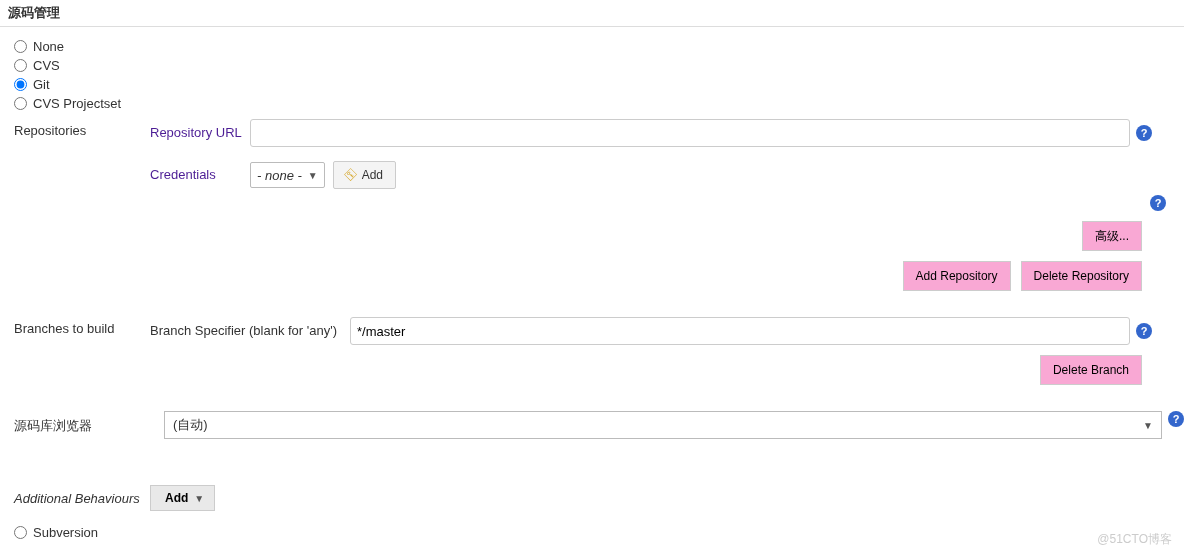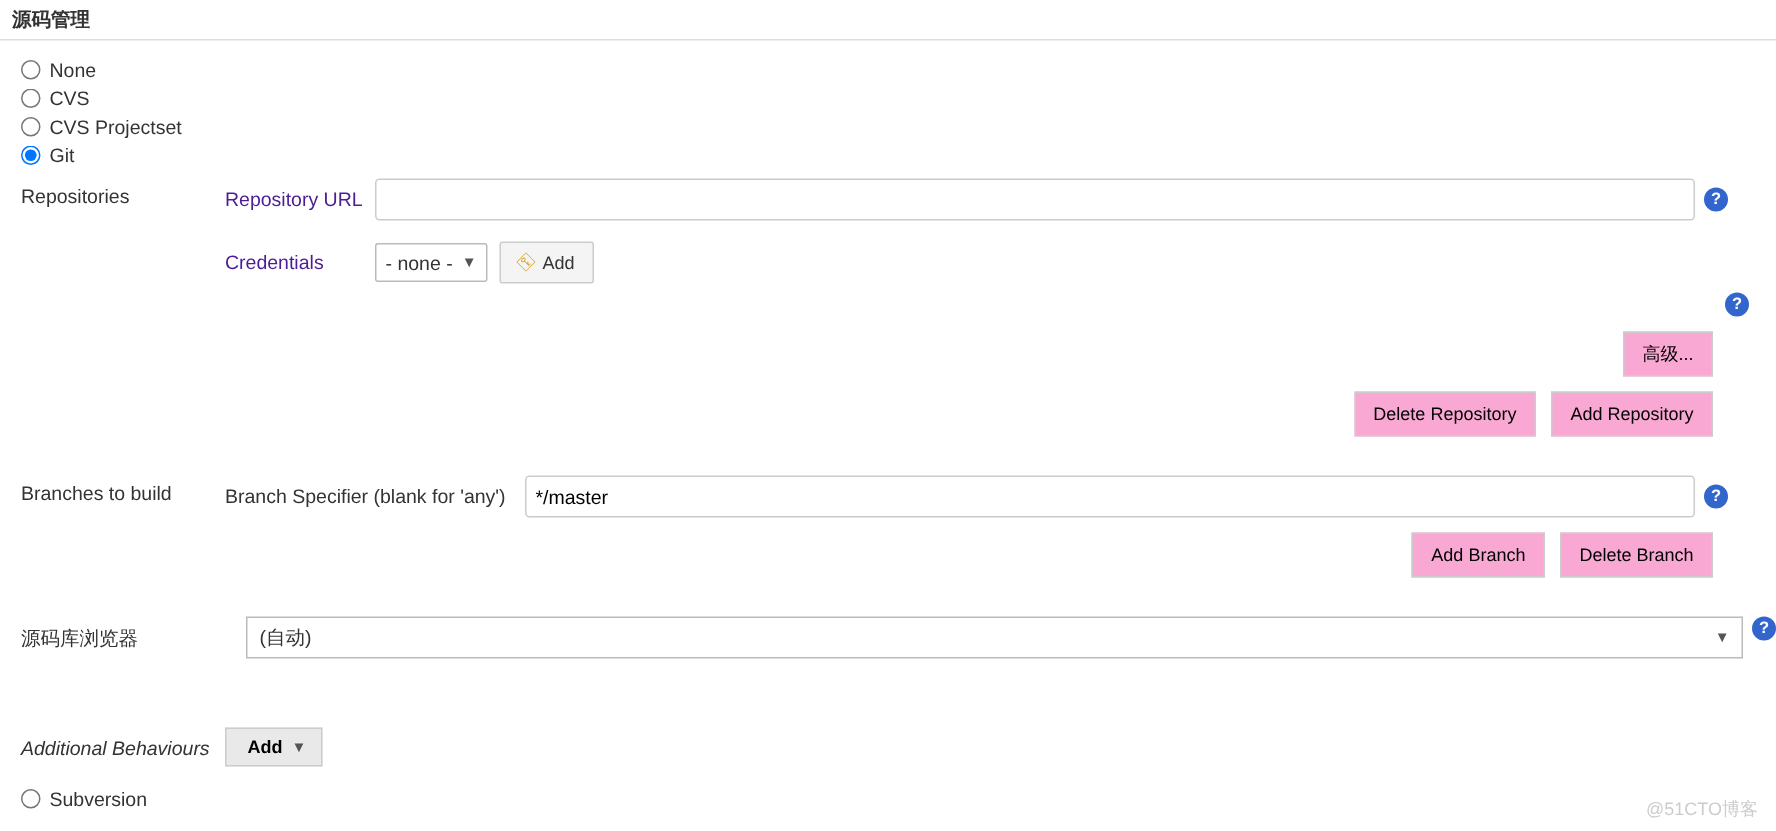"CVS Projectset" div.radio-row { order: before "Git" -> after "Git" }
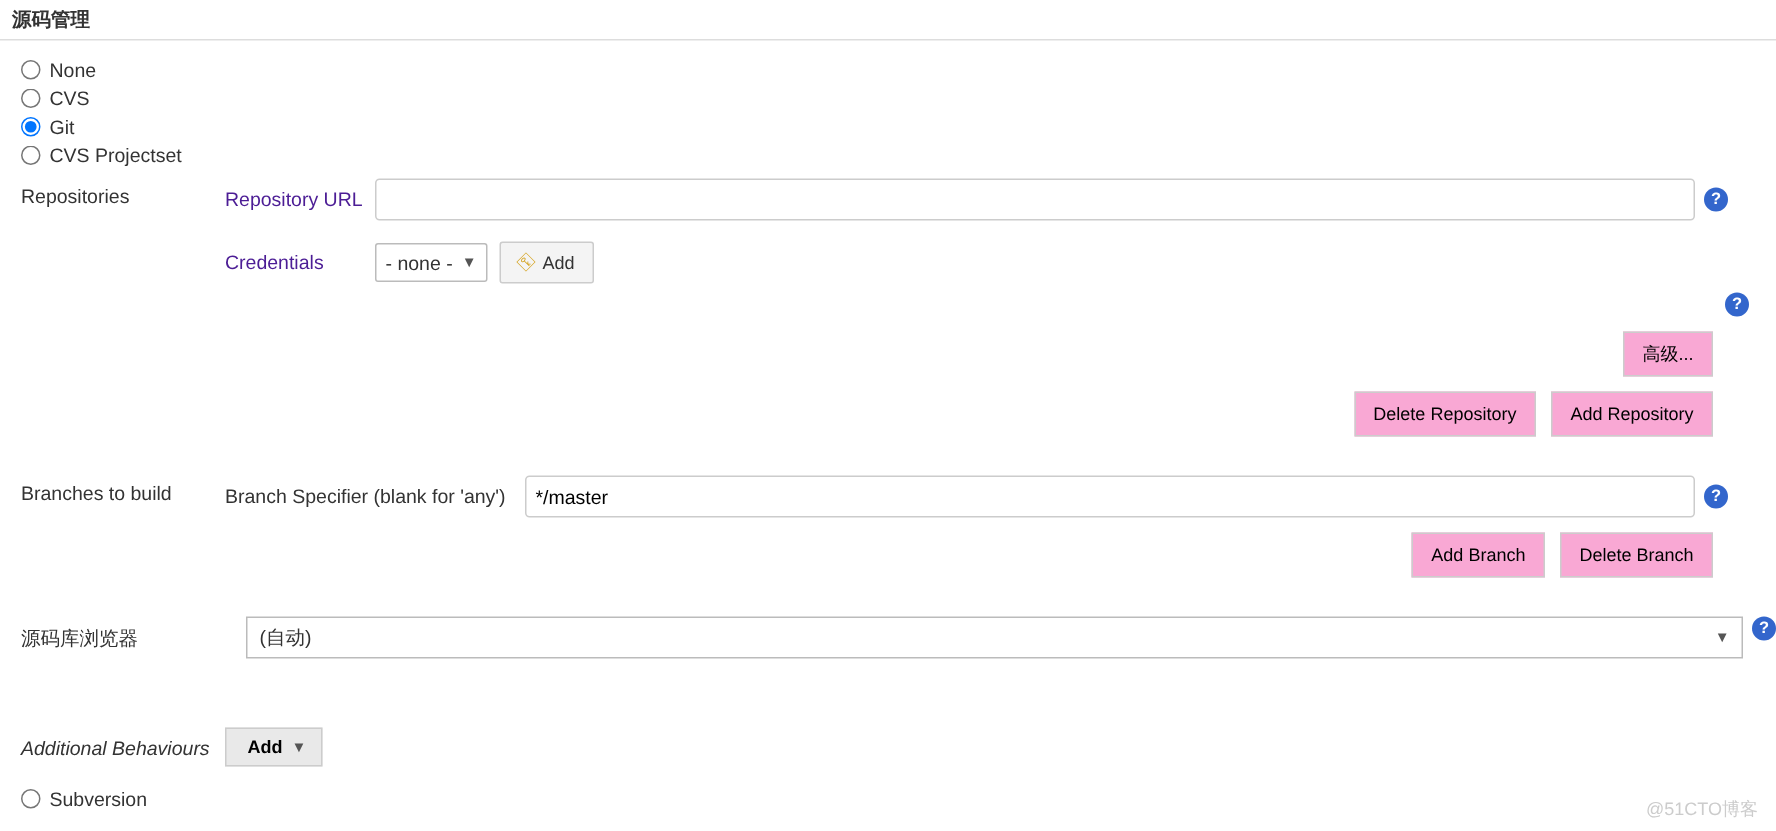"- none -" .select-wrap { font-style: none -> italic }
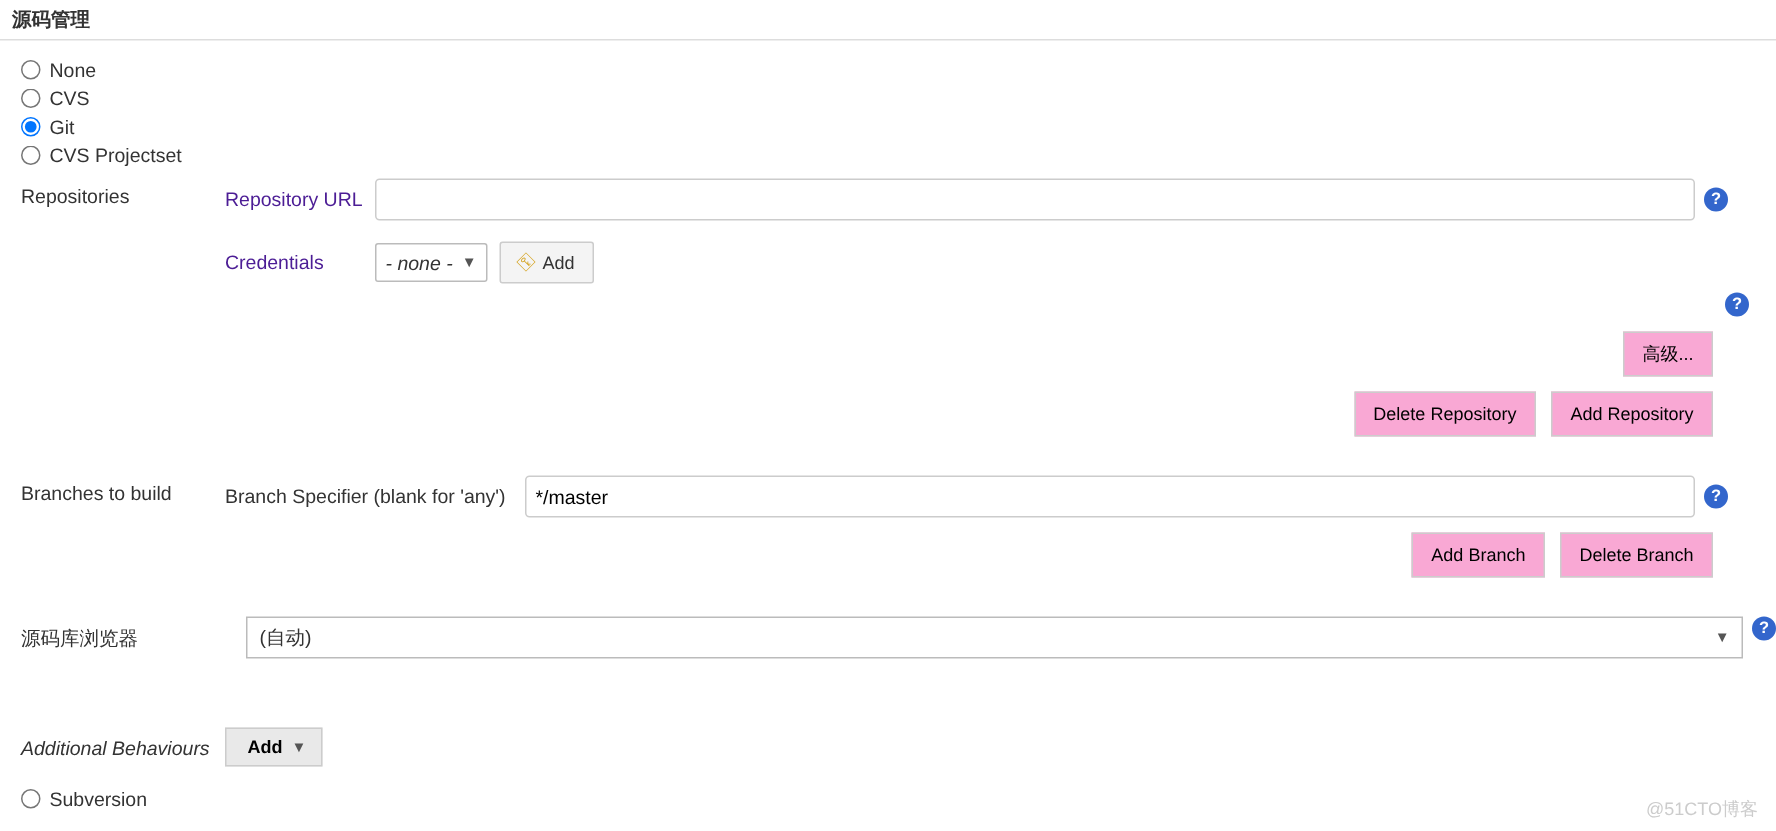"Delete Repository" button.btn-wide { order: before "Add Repository" -> after "Add Repository" }
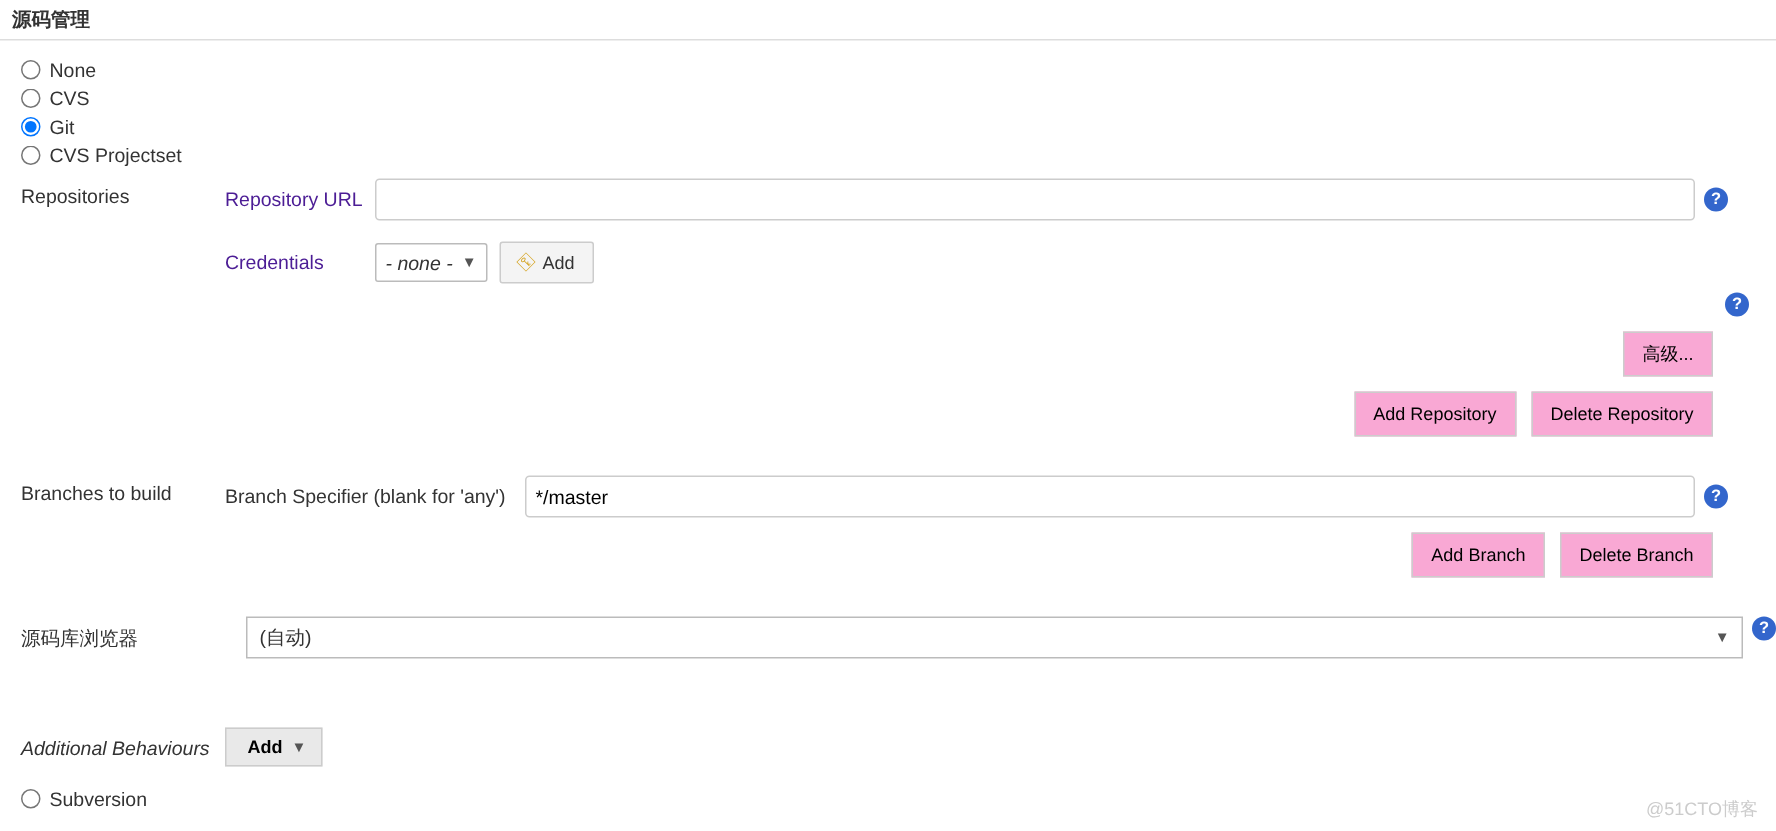"Add Branch" button.btn-wide { html: <button>Add Branch</button> -> none }
